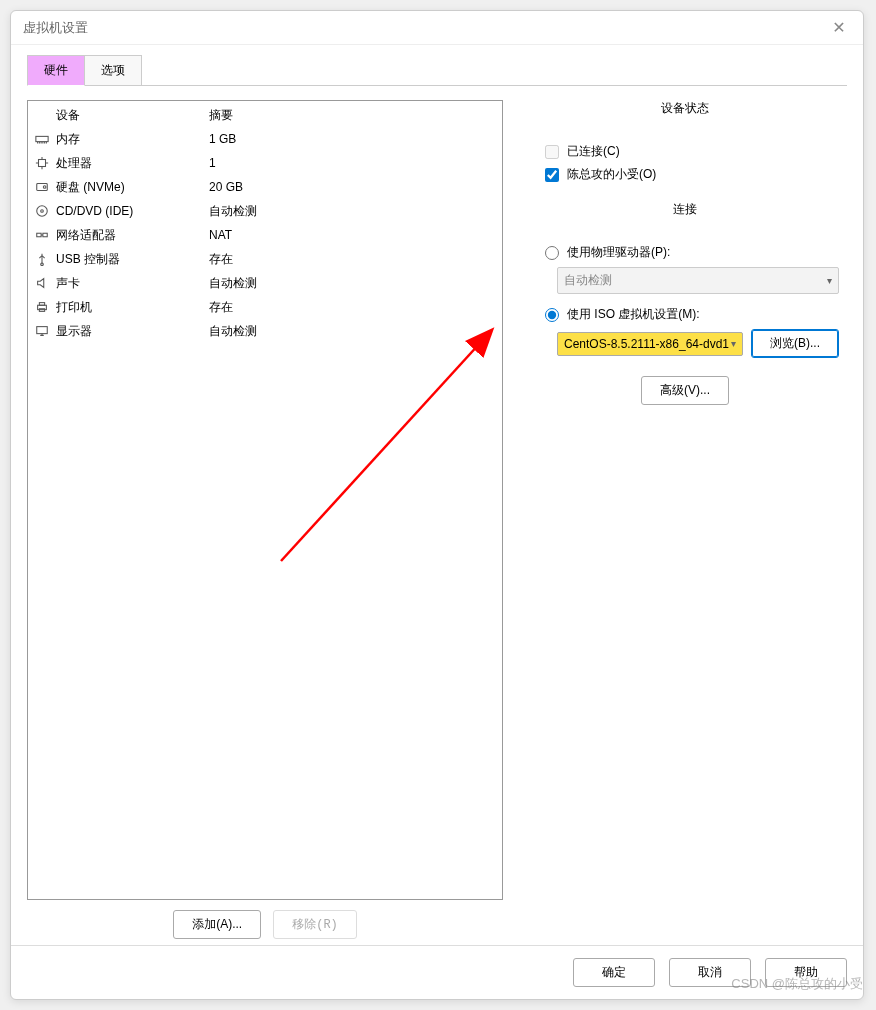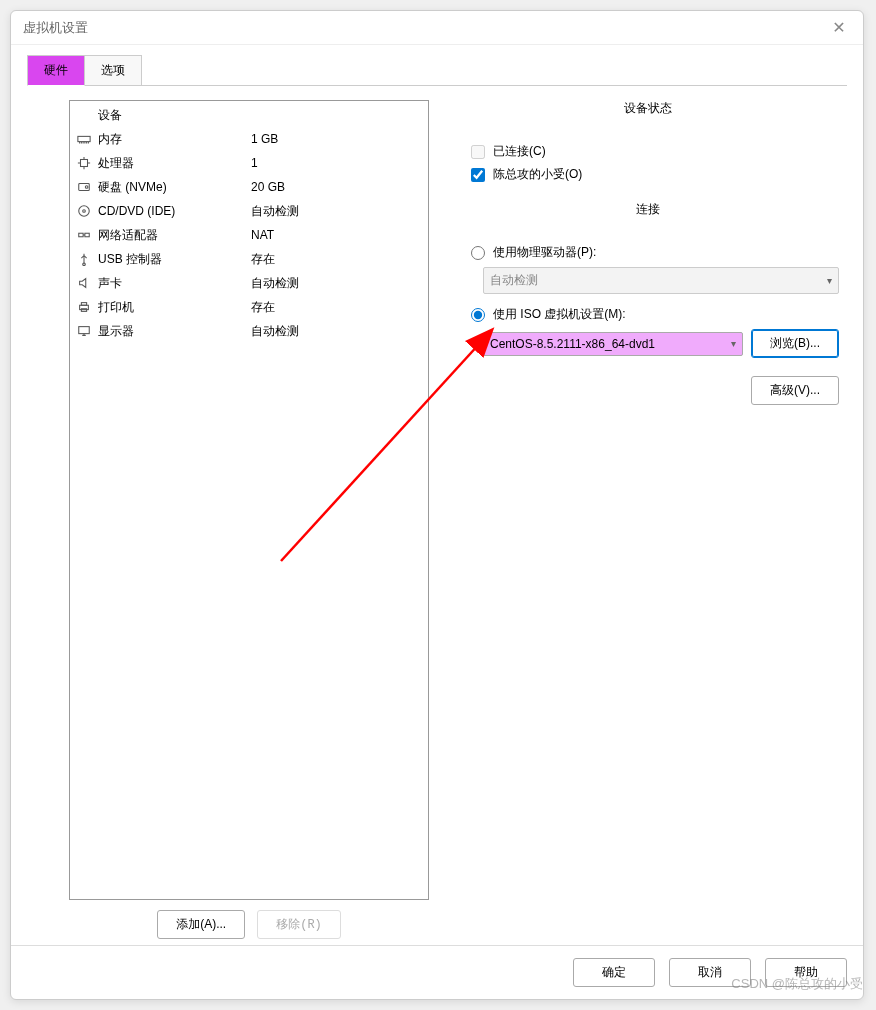"硬件" .tab { background: #d946ef -> #f0abfc }
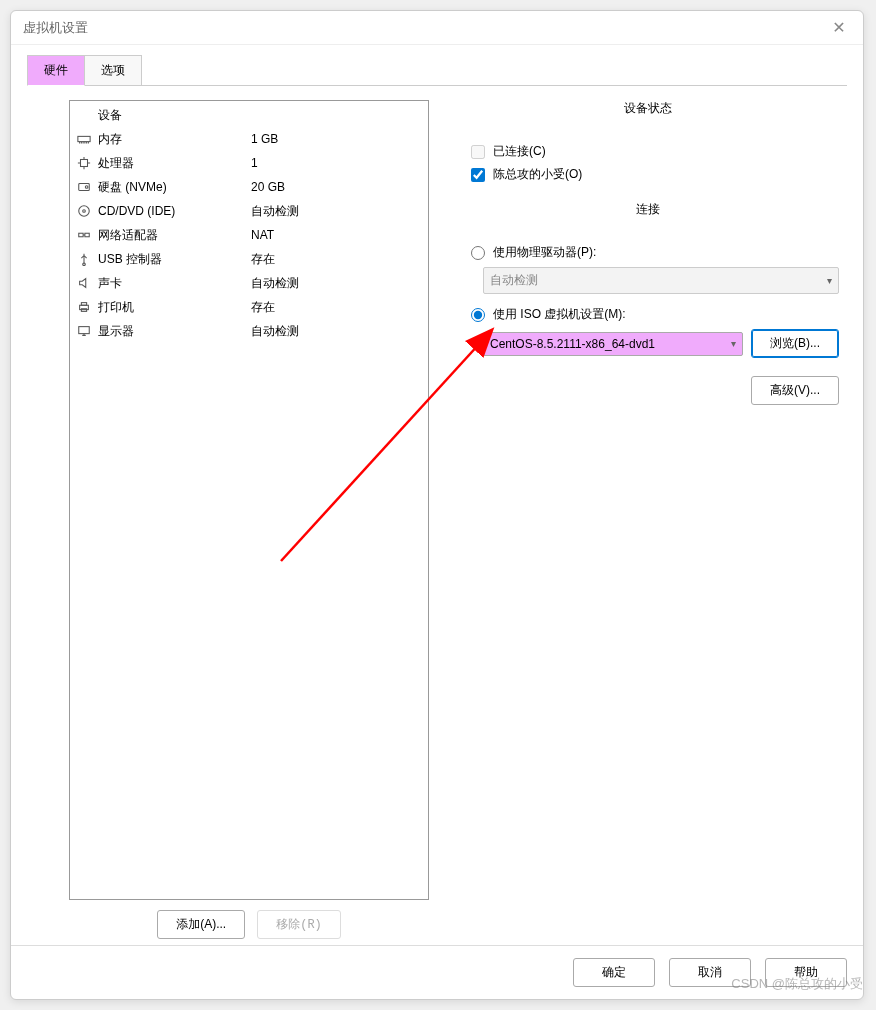"设备" .left-panel { margin-left: 42px -> none; width: 360px -> 476px }
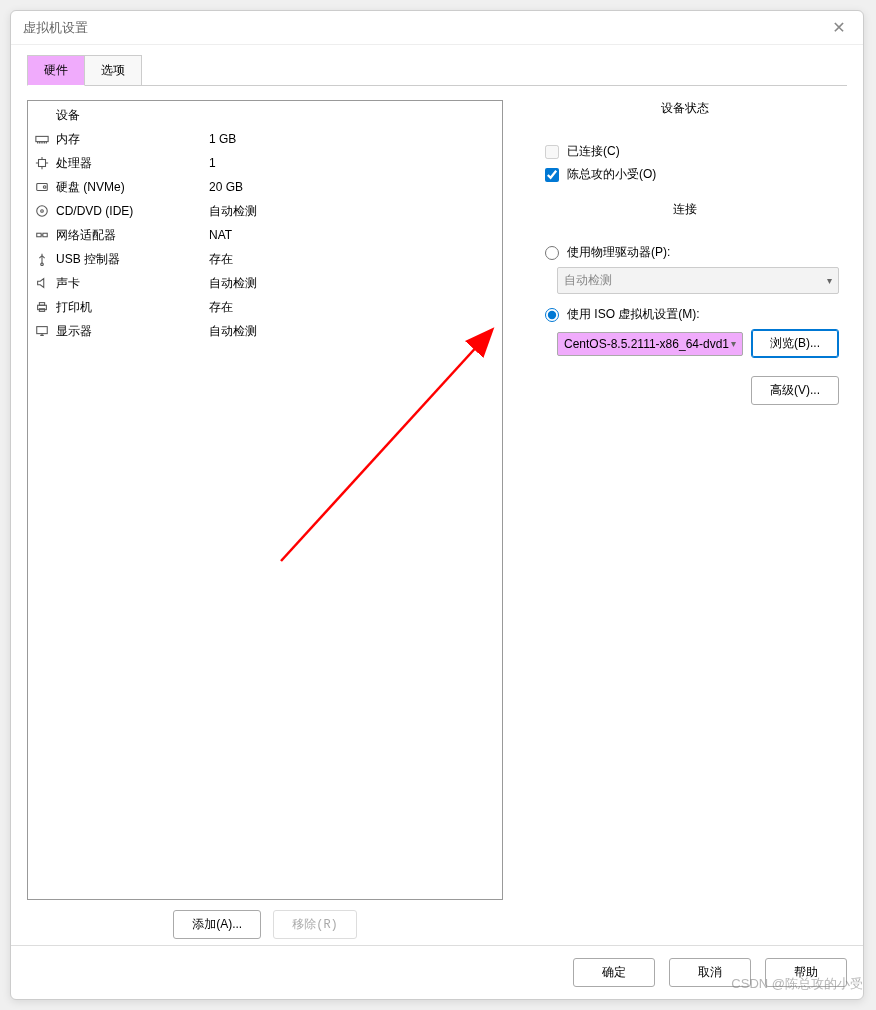"摘要" div.col-summary { html: none -> <div>摘要</div> }
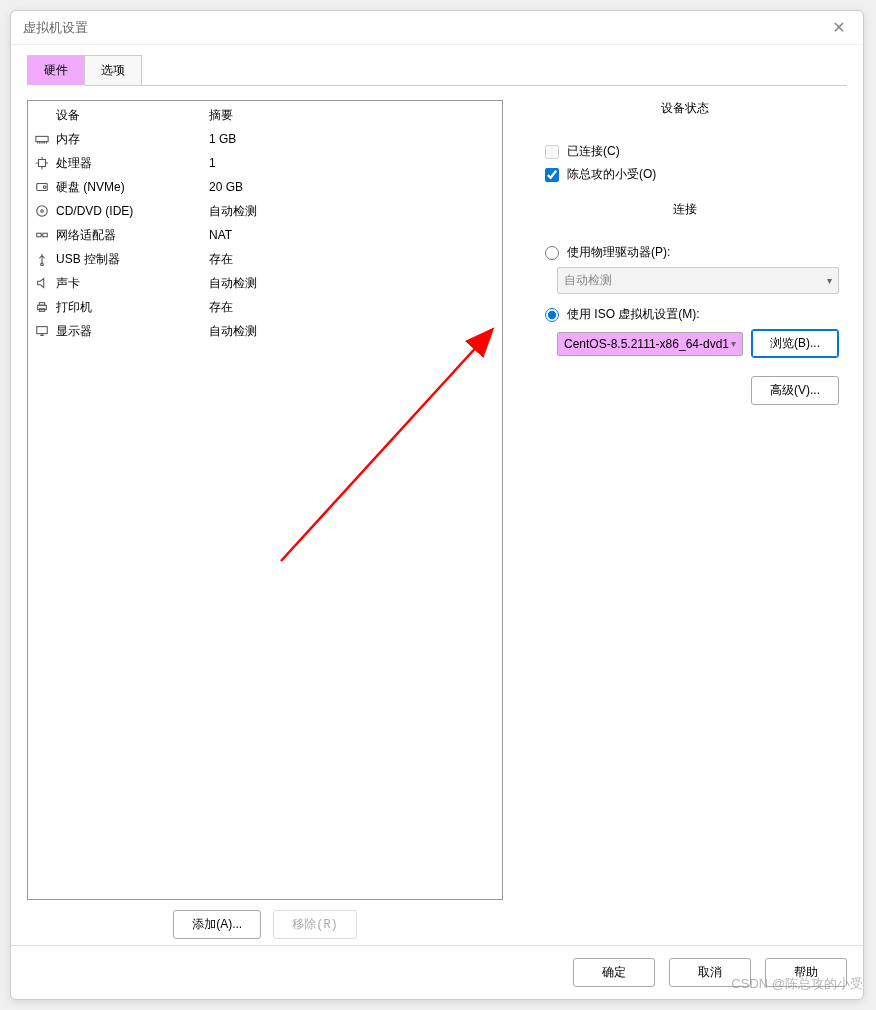"CentOS-8.5.2111-x86_64-dvd1" .select-box { background: #f0abfc -> #fde047 }
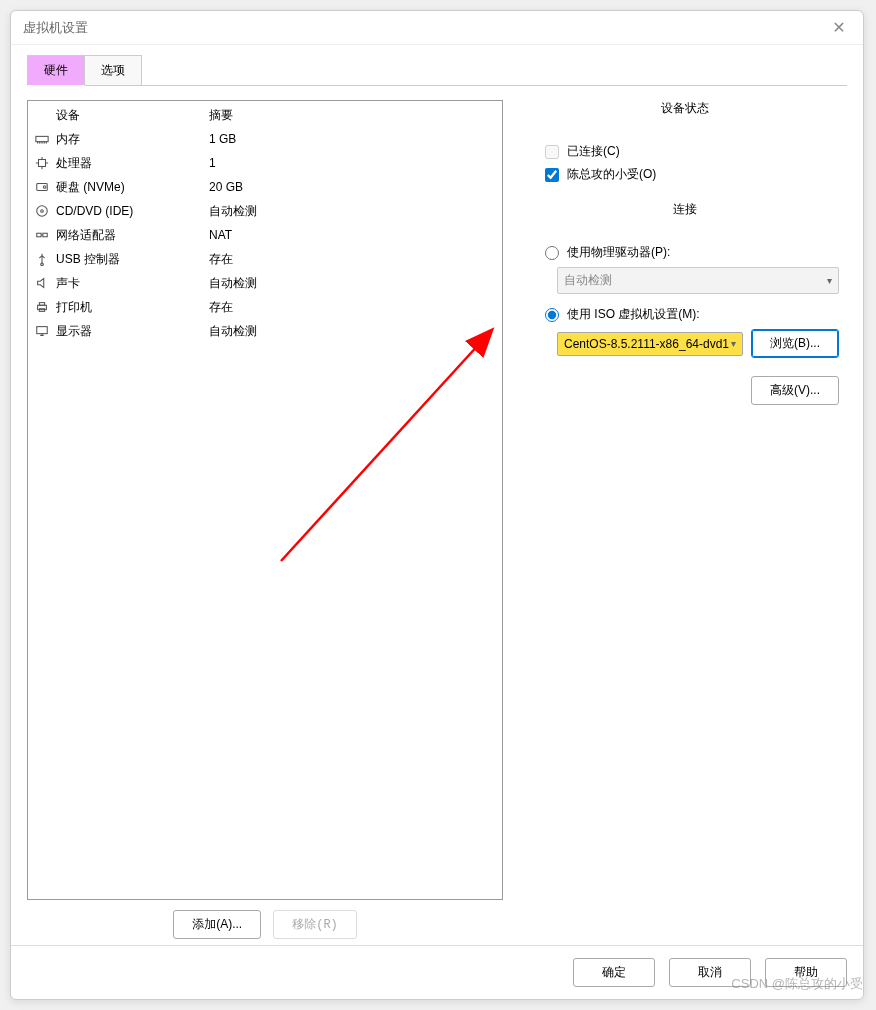"高级(V)..." .right-actions { justify-content: flex-end -> center }
